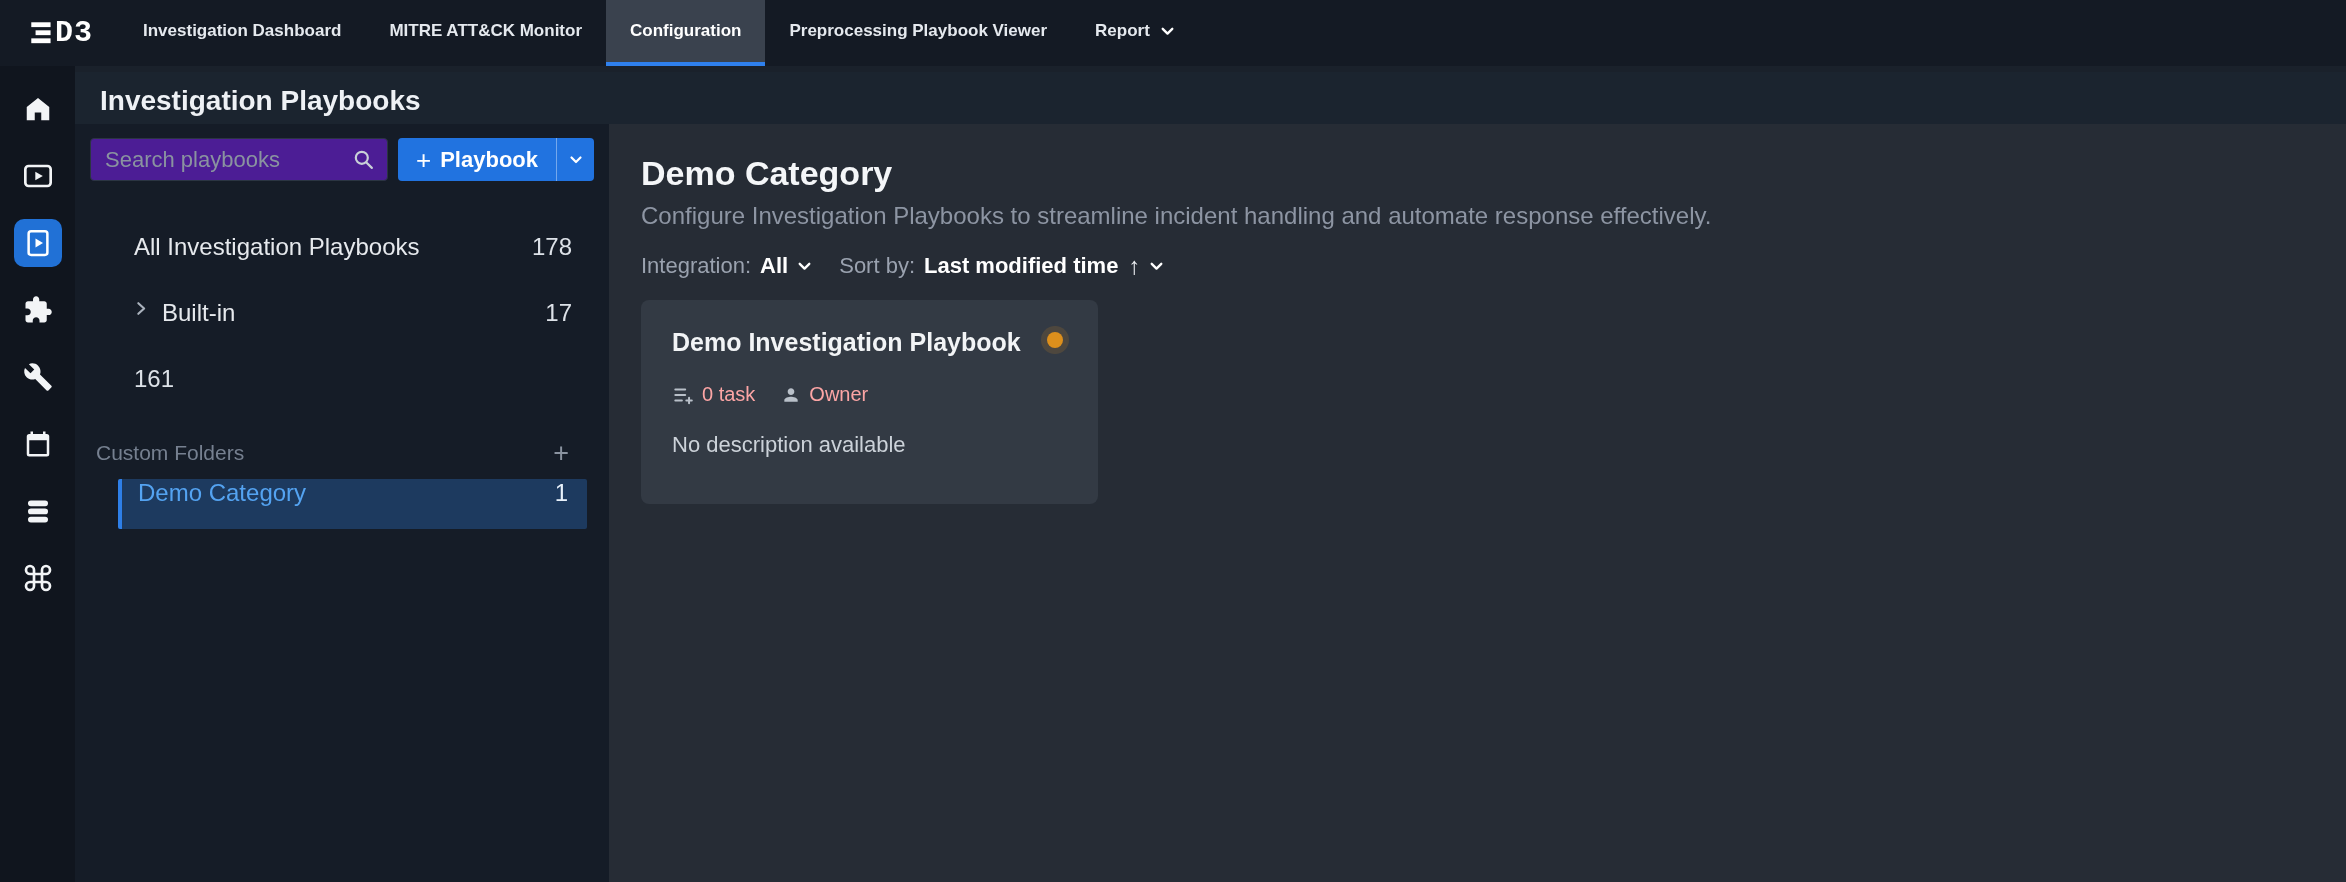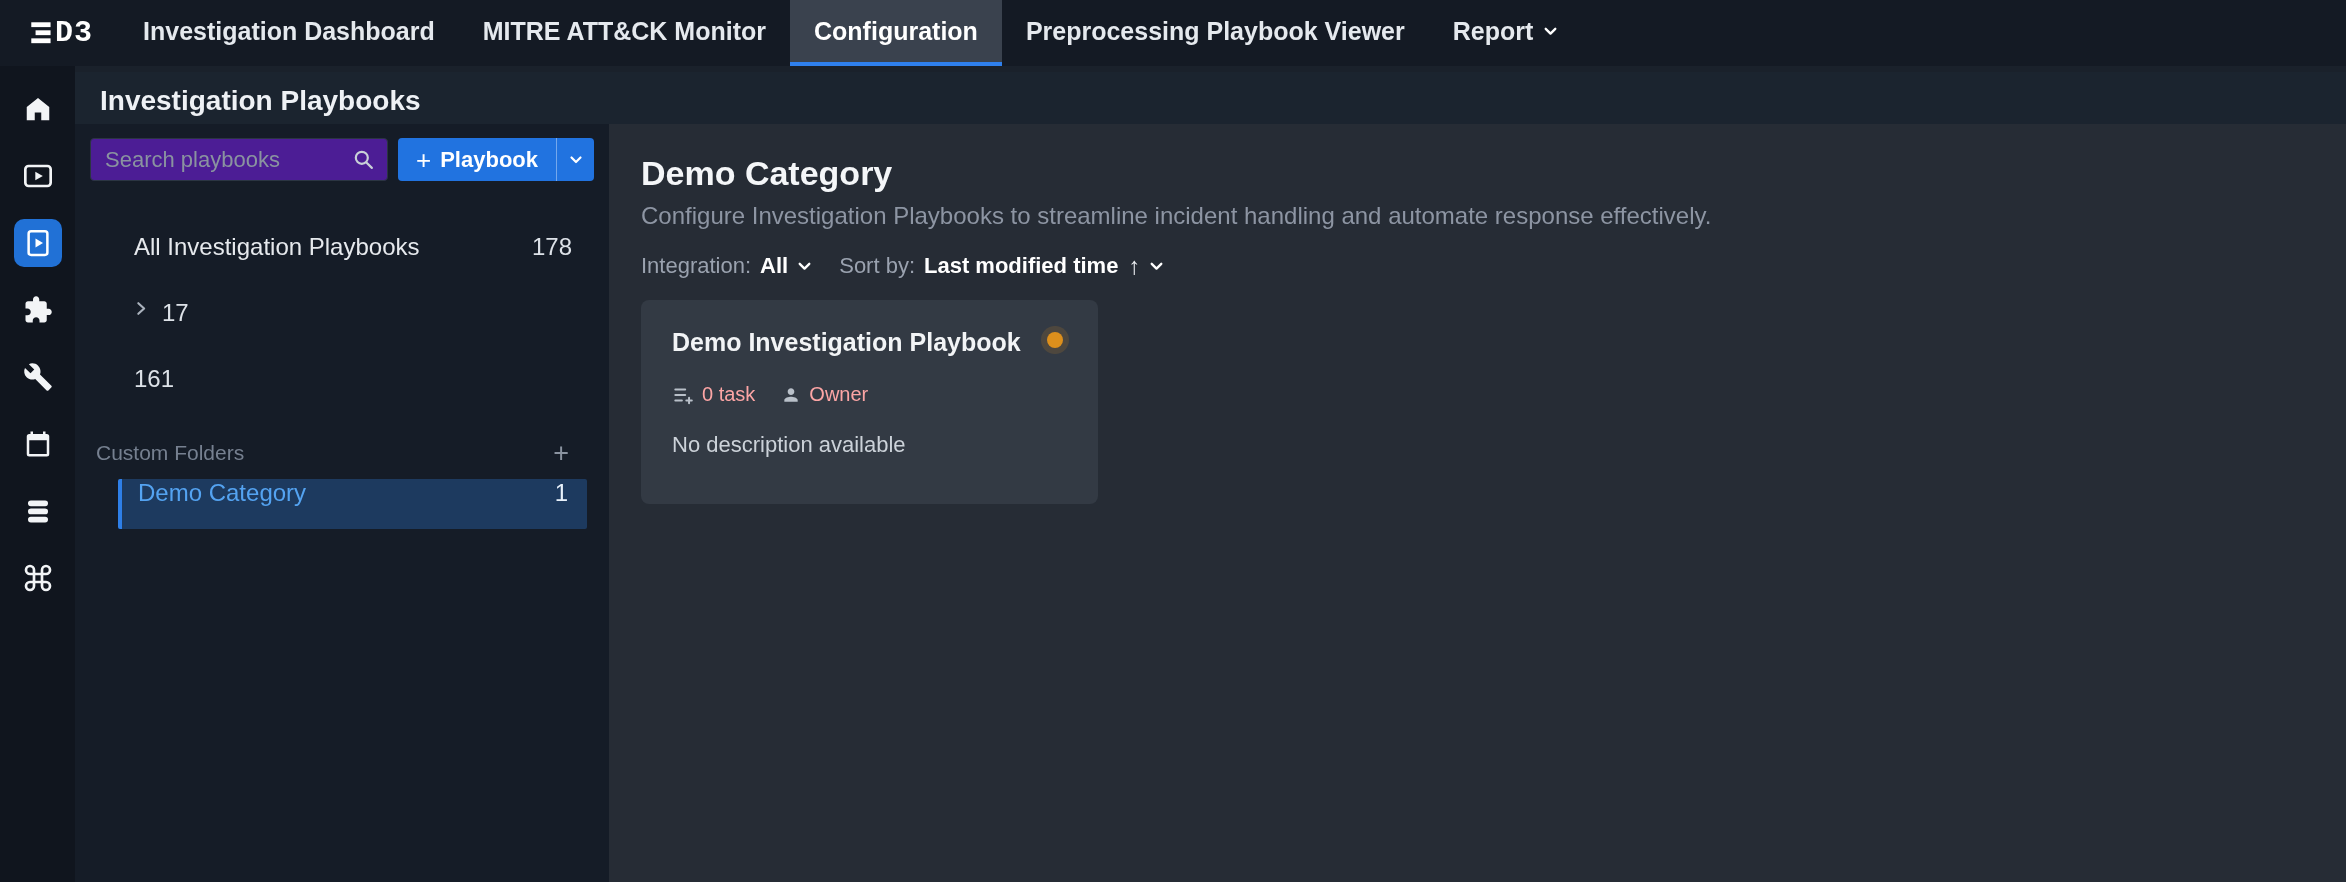"Investigation Dashboard" .tab { font-size: 25px -> 17px }
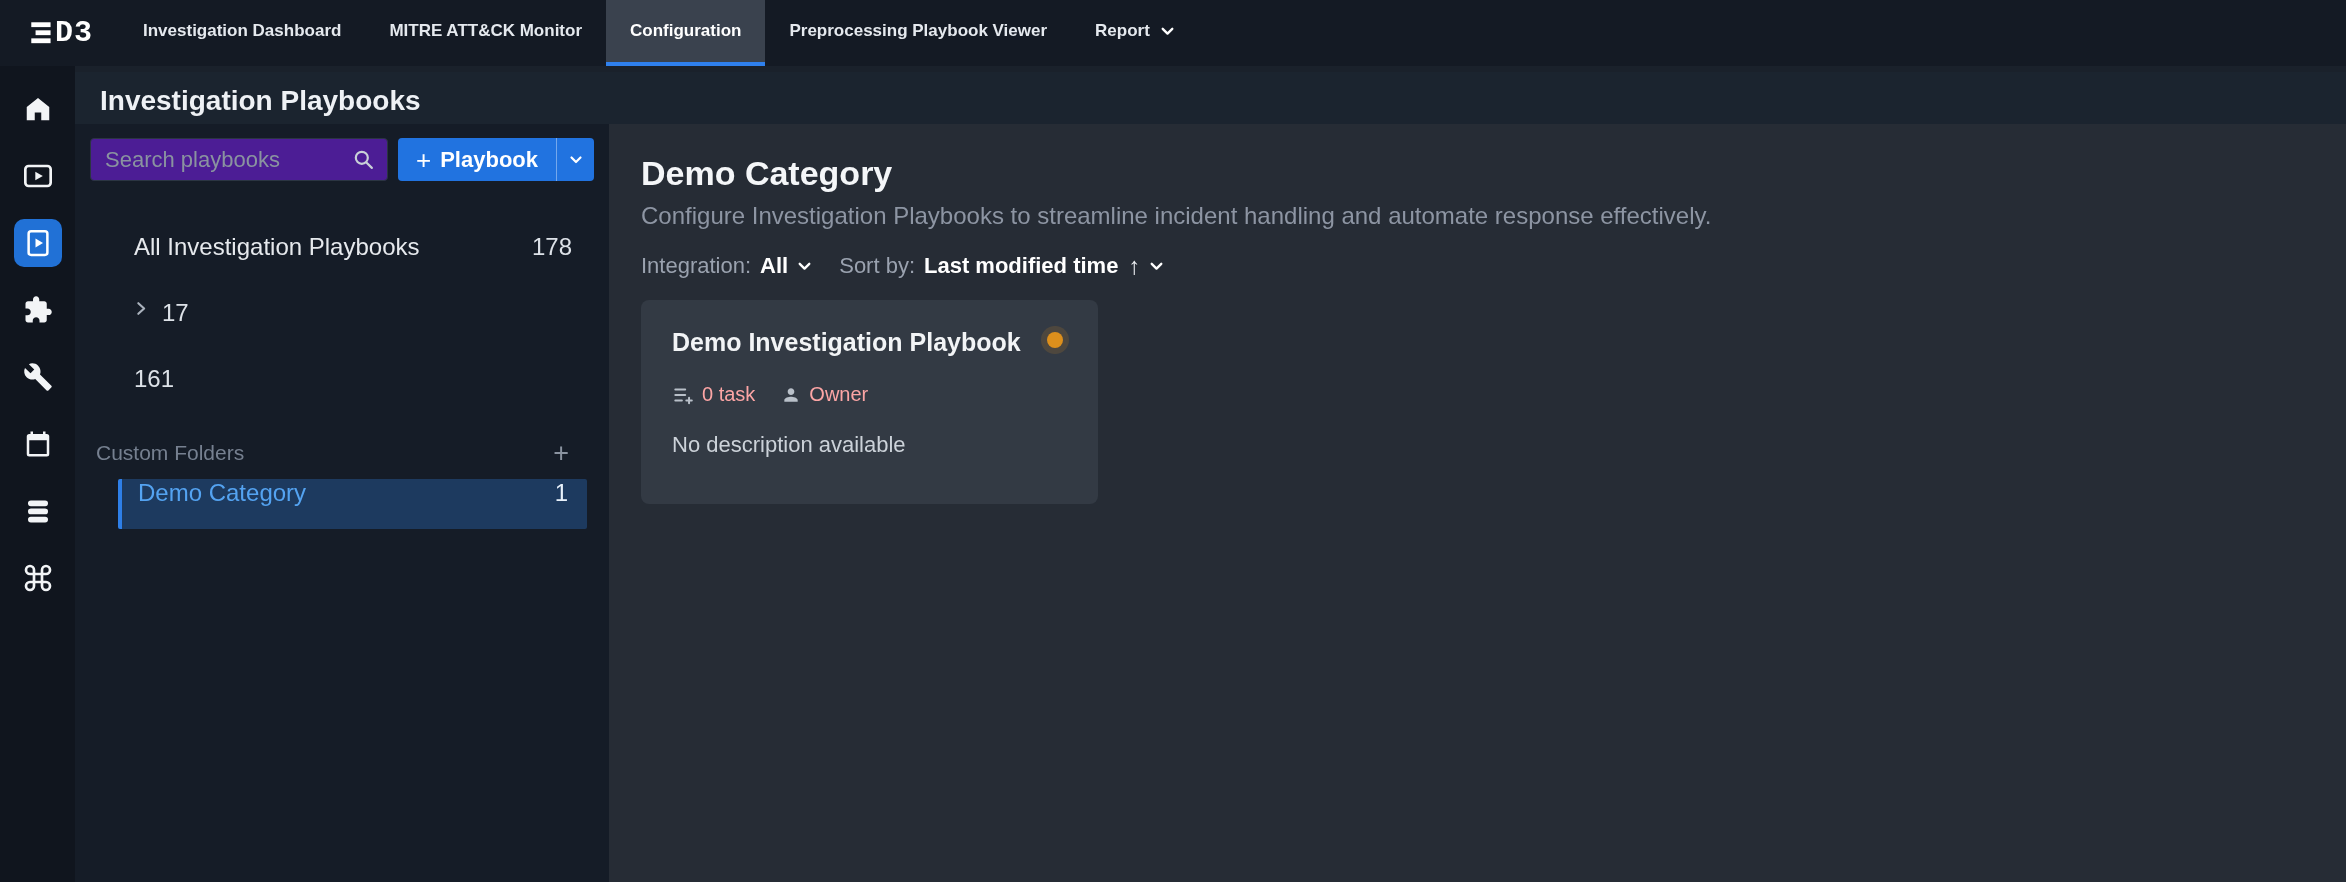"Built-in" span.flabel { html: none -> <span>Built-in</span> }
